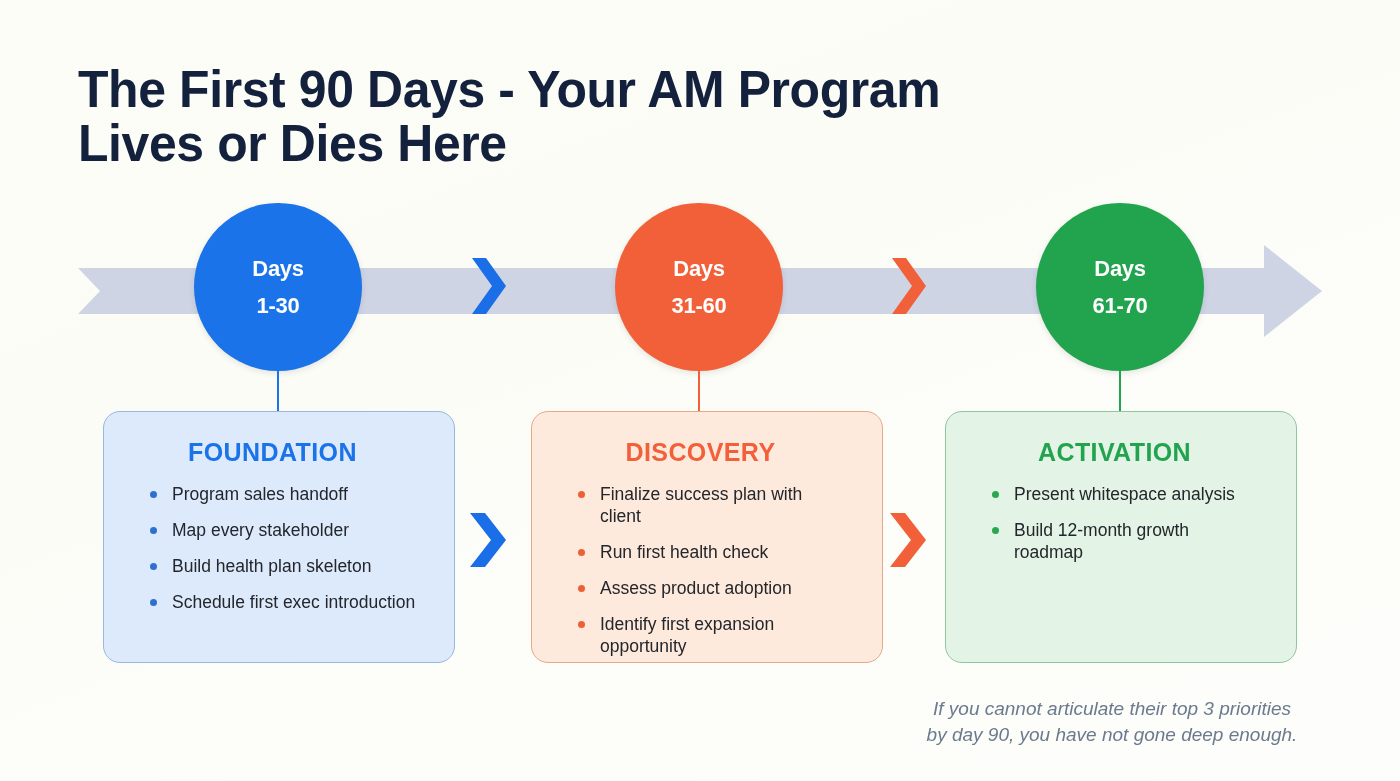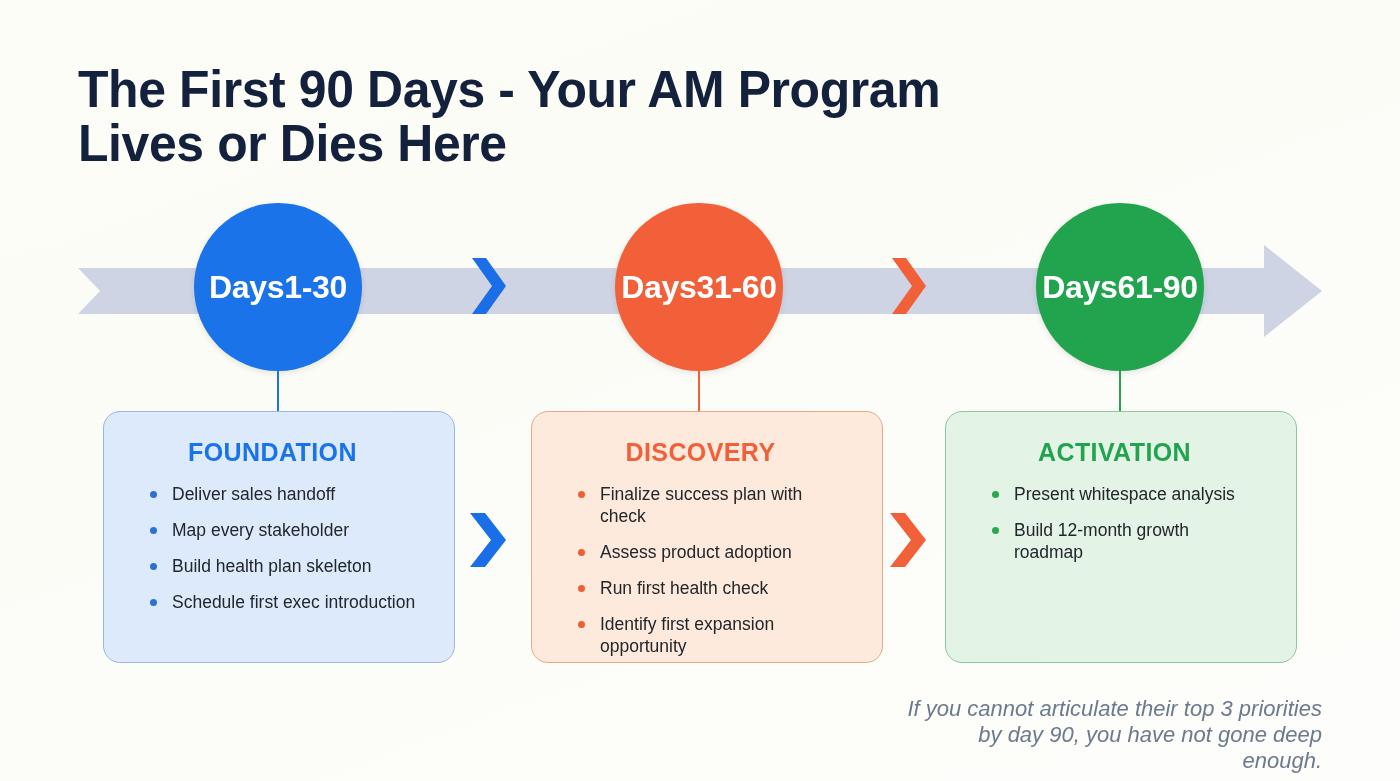"Days" .circle { flex-direction: none -> column; font-size: 32px -> 22px }
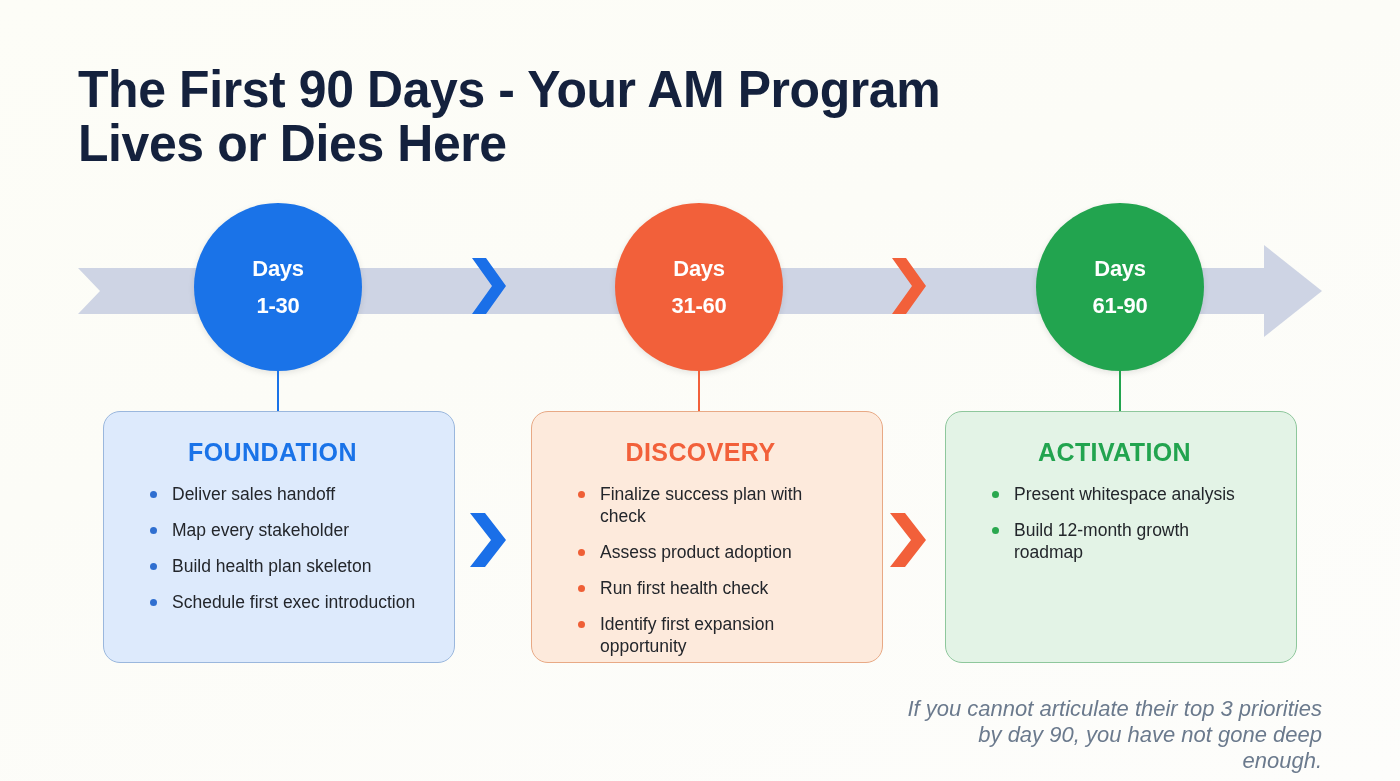"61-90" span.c-l2 { text: 61-90 -> 61-70 }
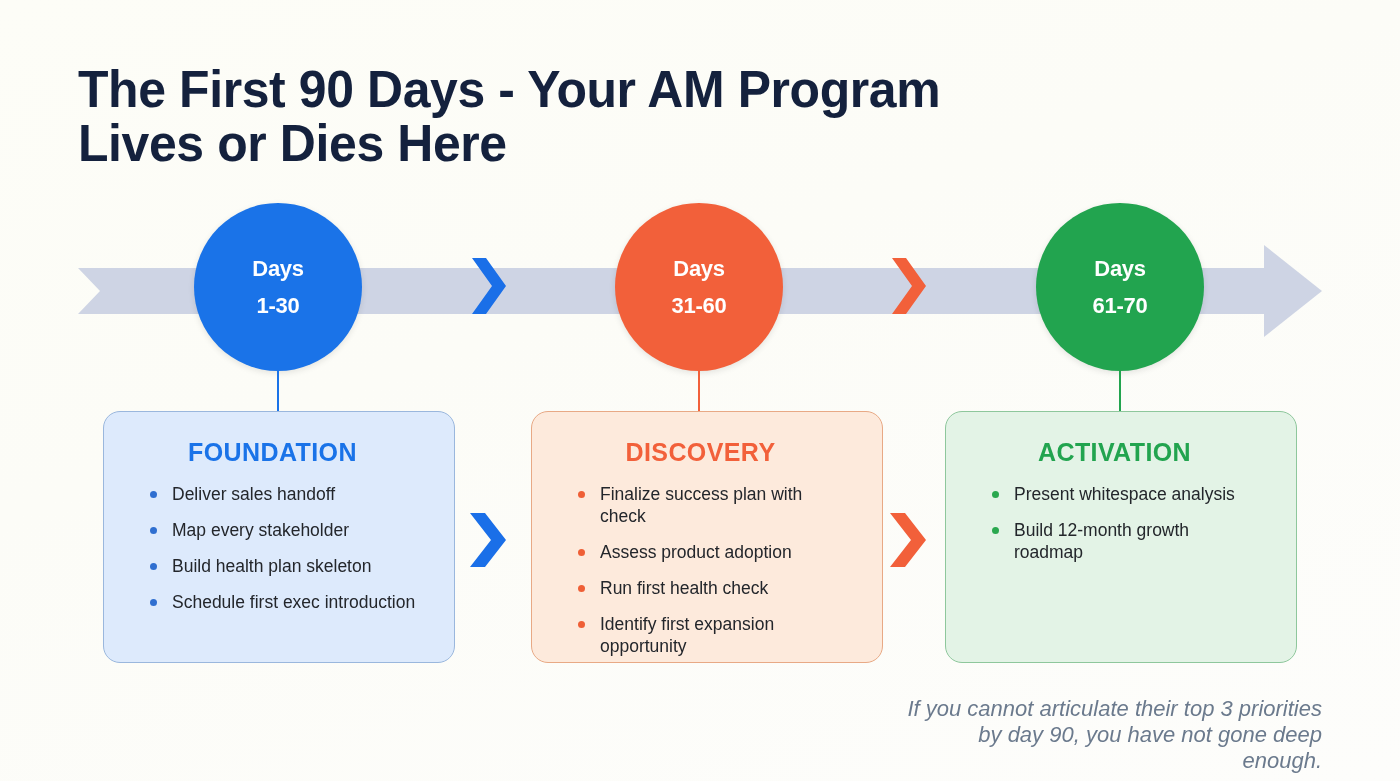"Deliver sales handoff" span { text: Deliver -> Program }
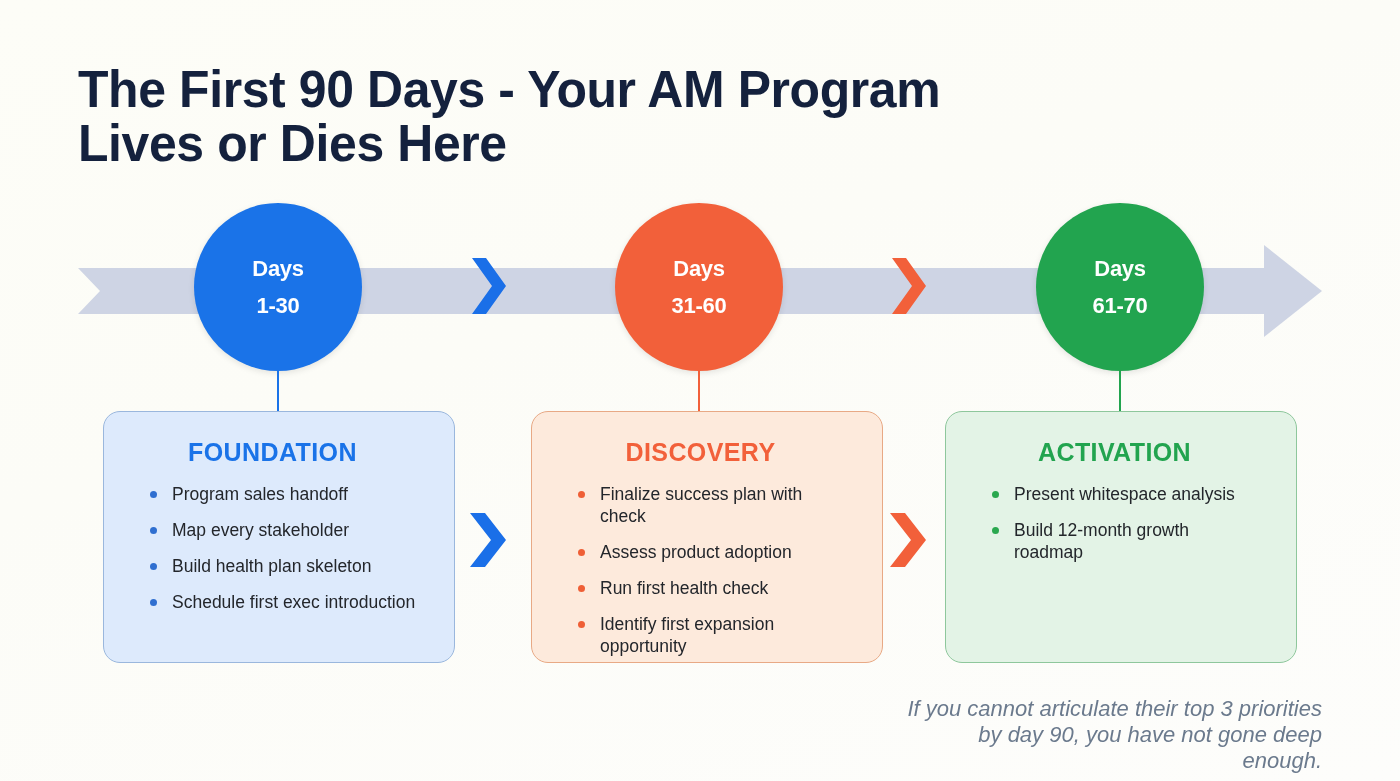"Finalize success plan with check" span { text: check -> client }
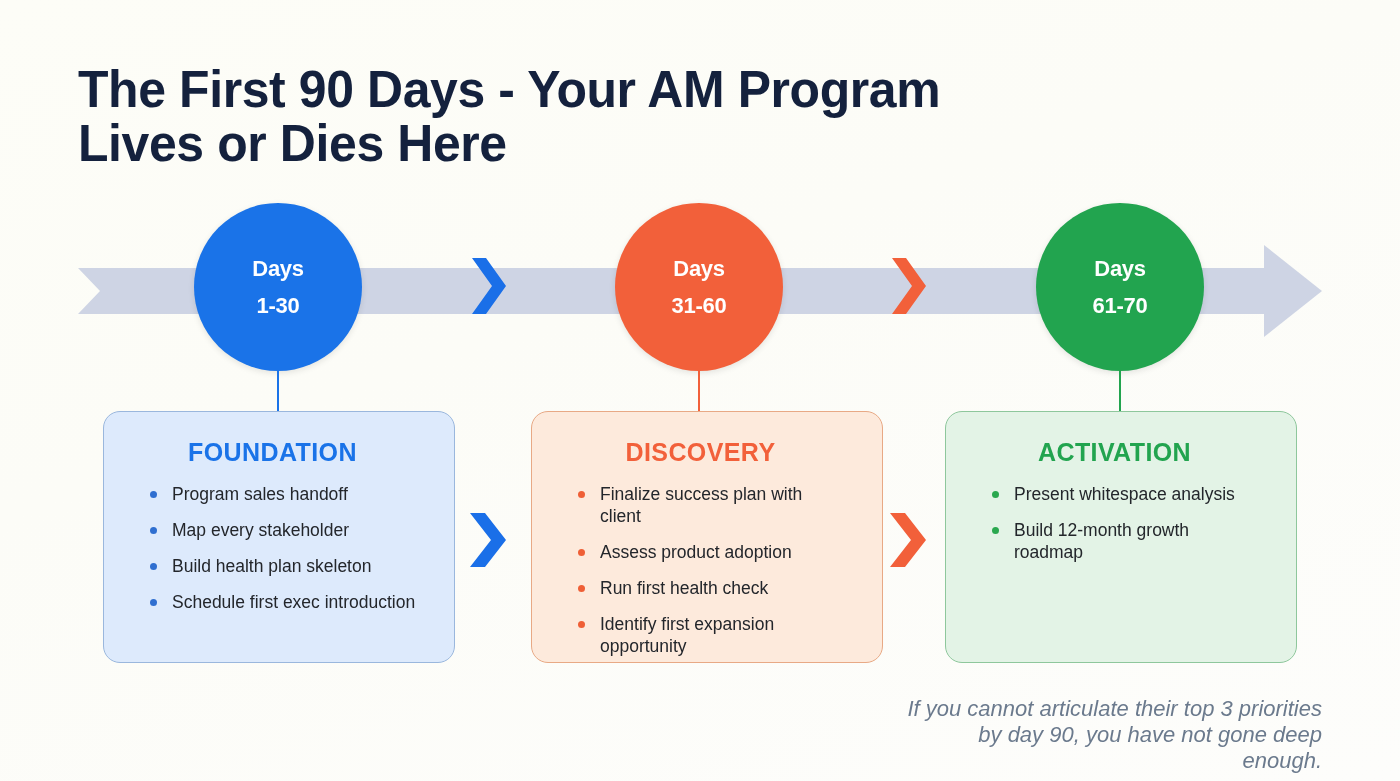"Assess product adoption" li { order: before "Run first health check" -> after "Run first health check" }
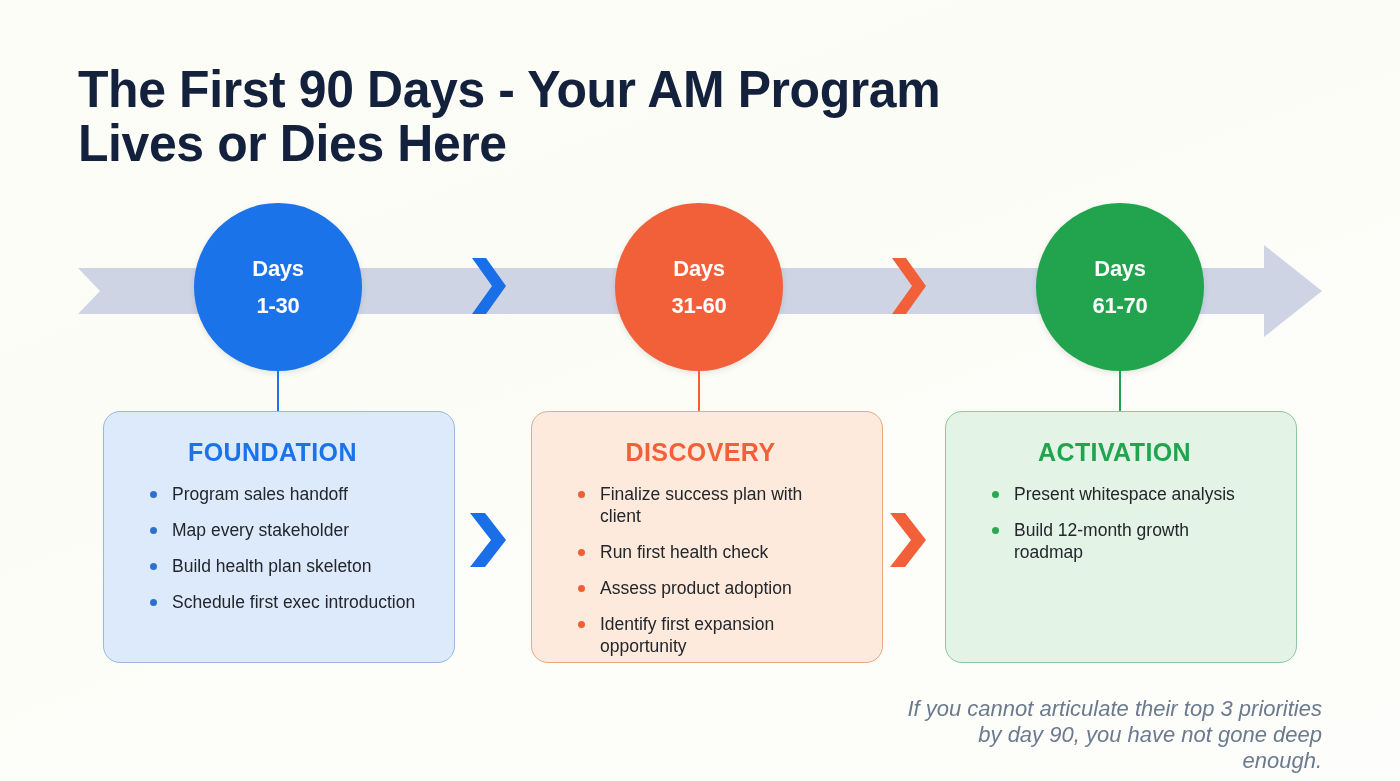"If you cannot articulate their" #footnote { font-size: 22px -> 19px; text-align: right -> center }
